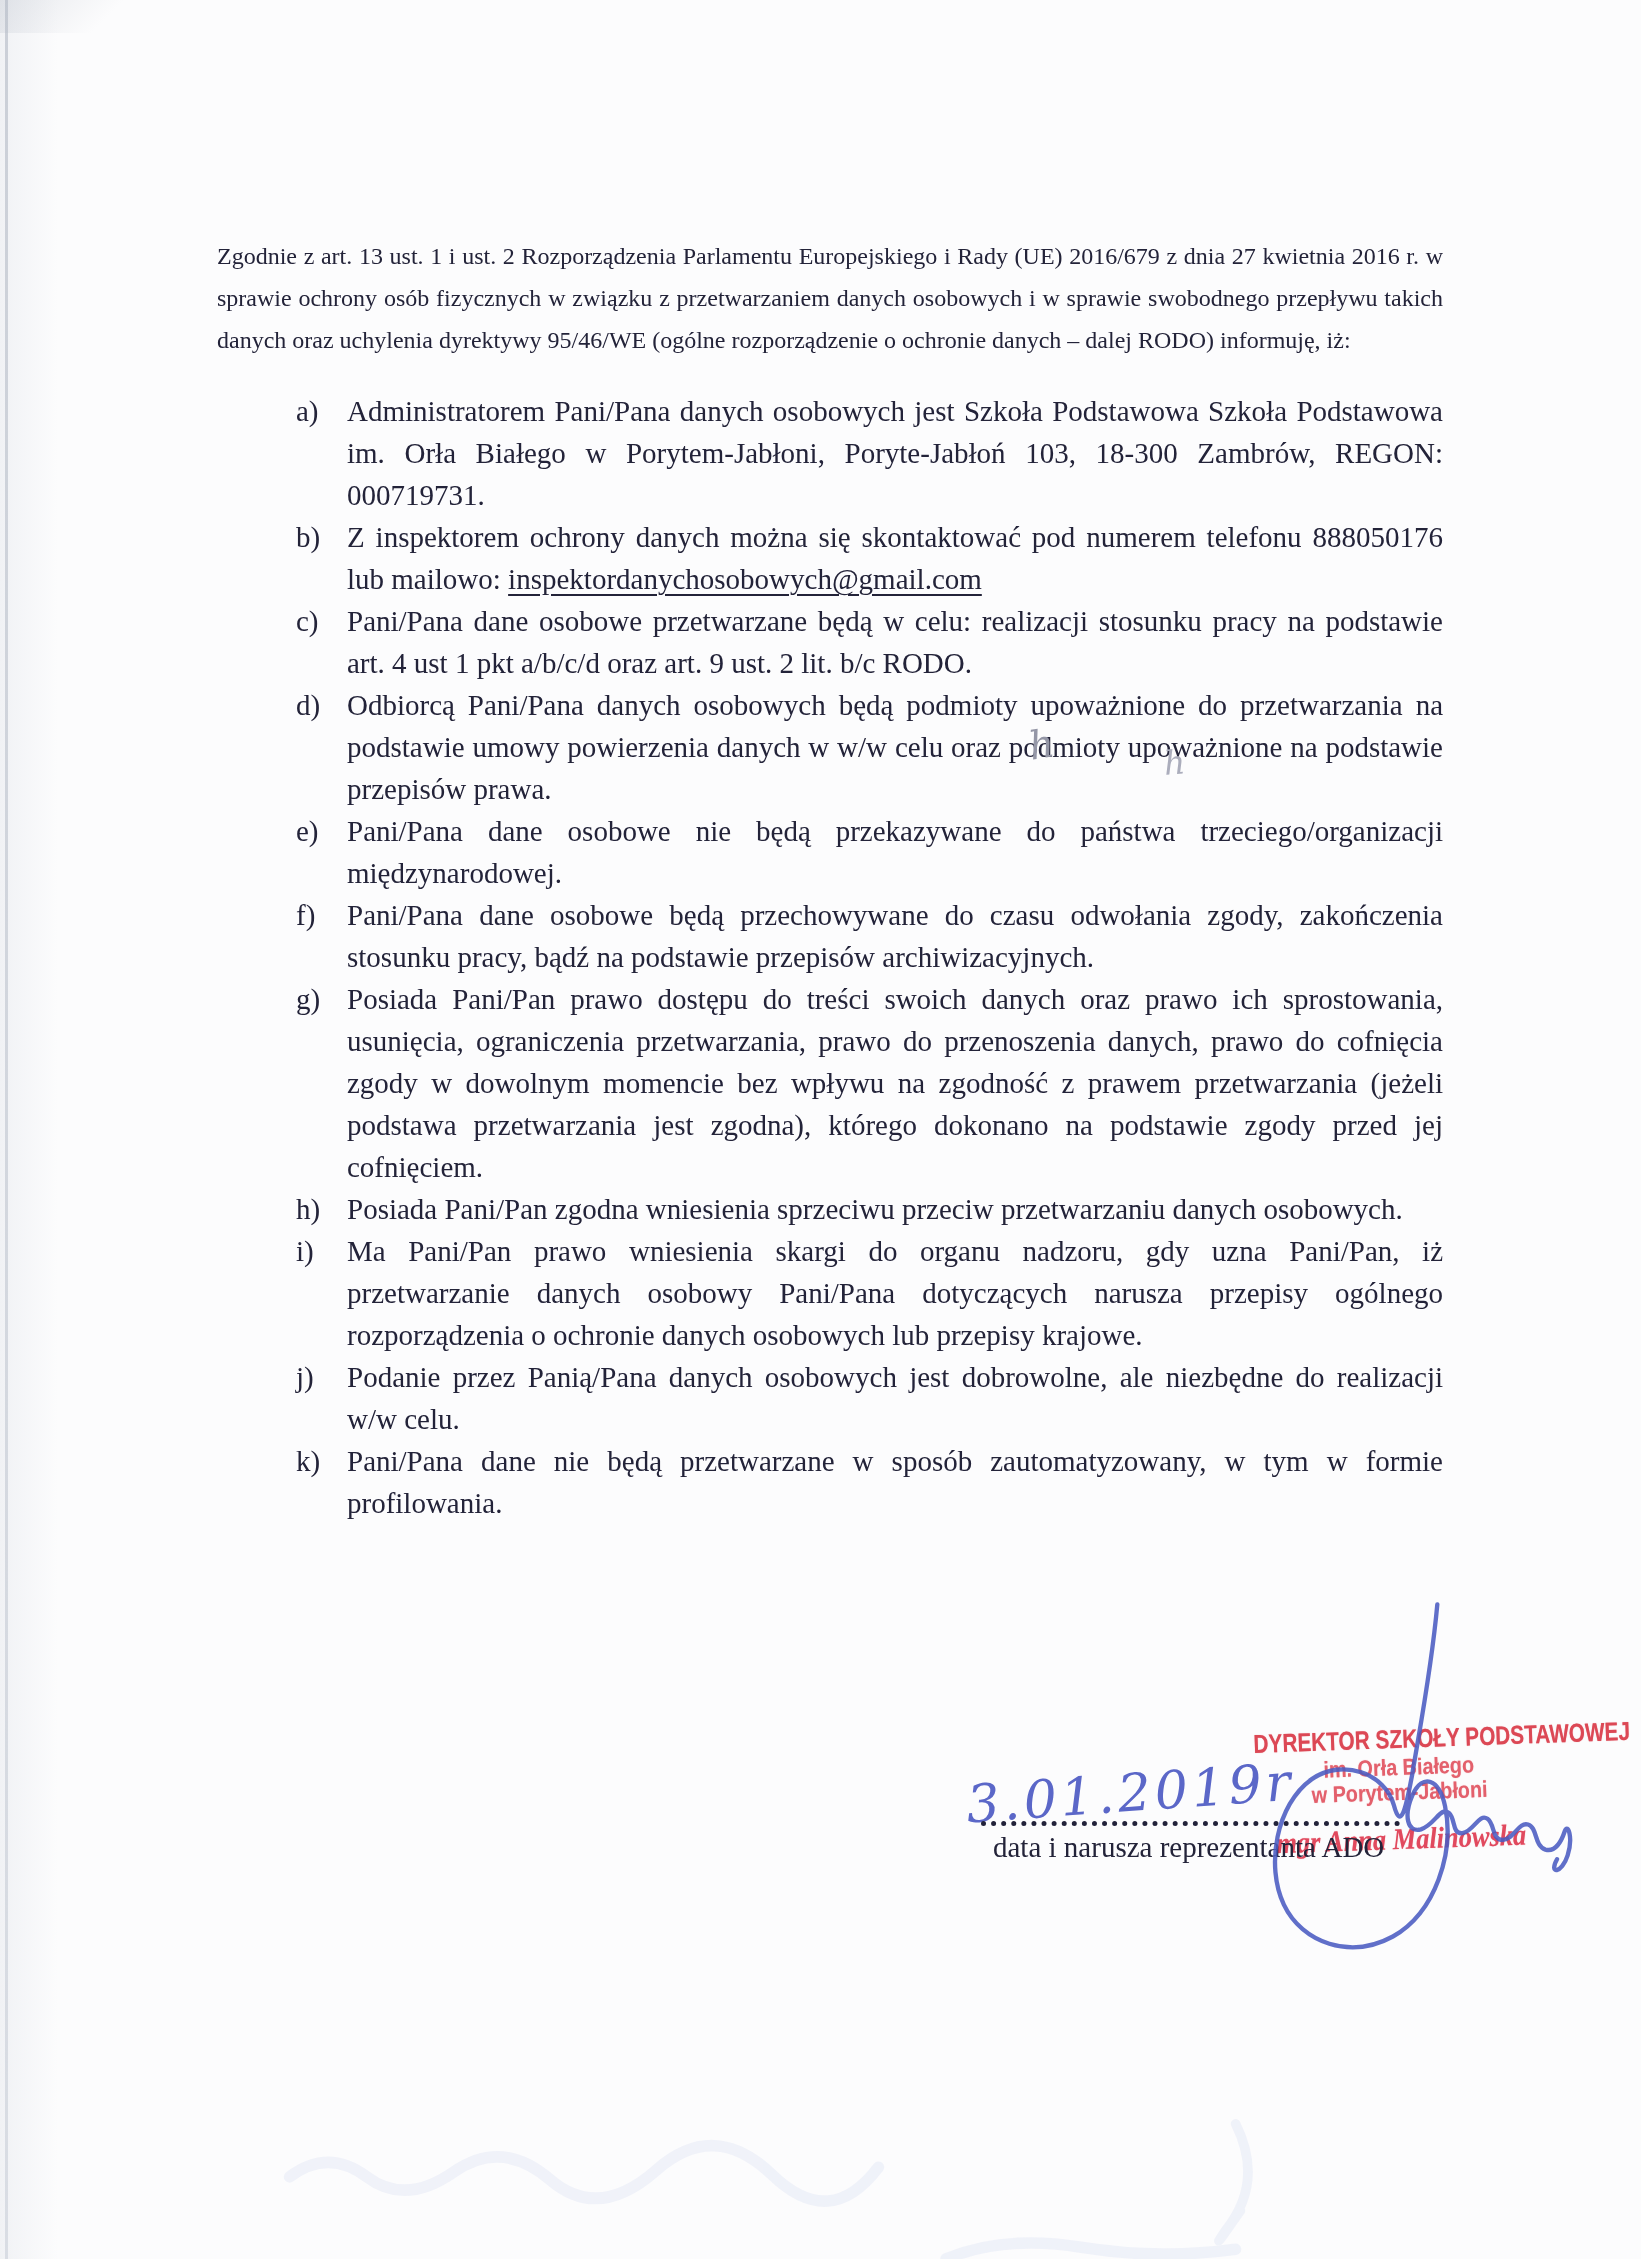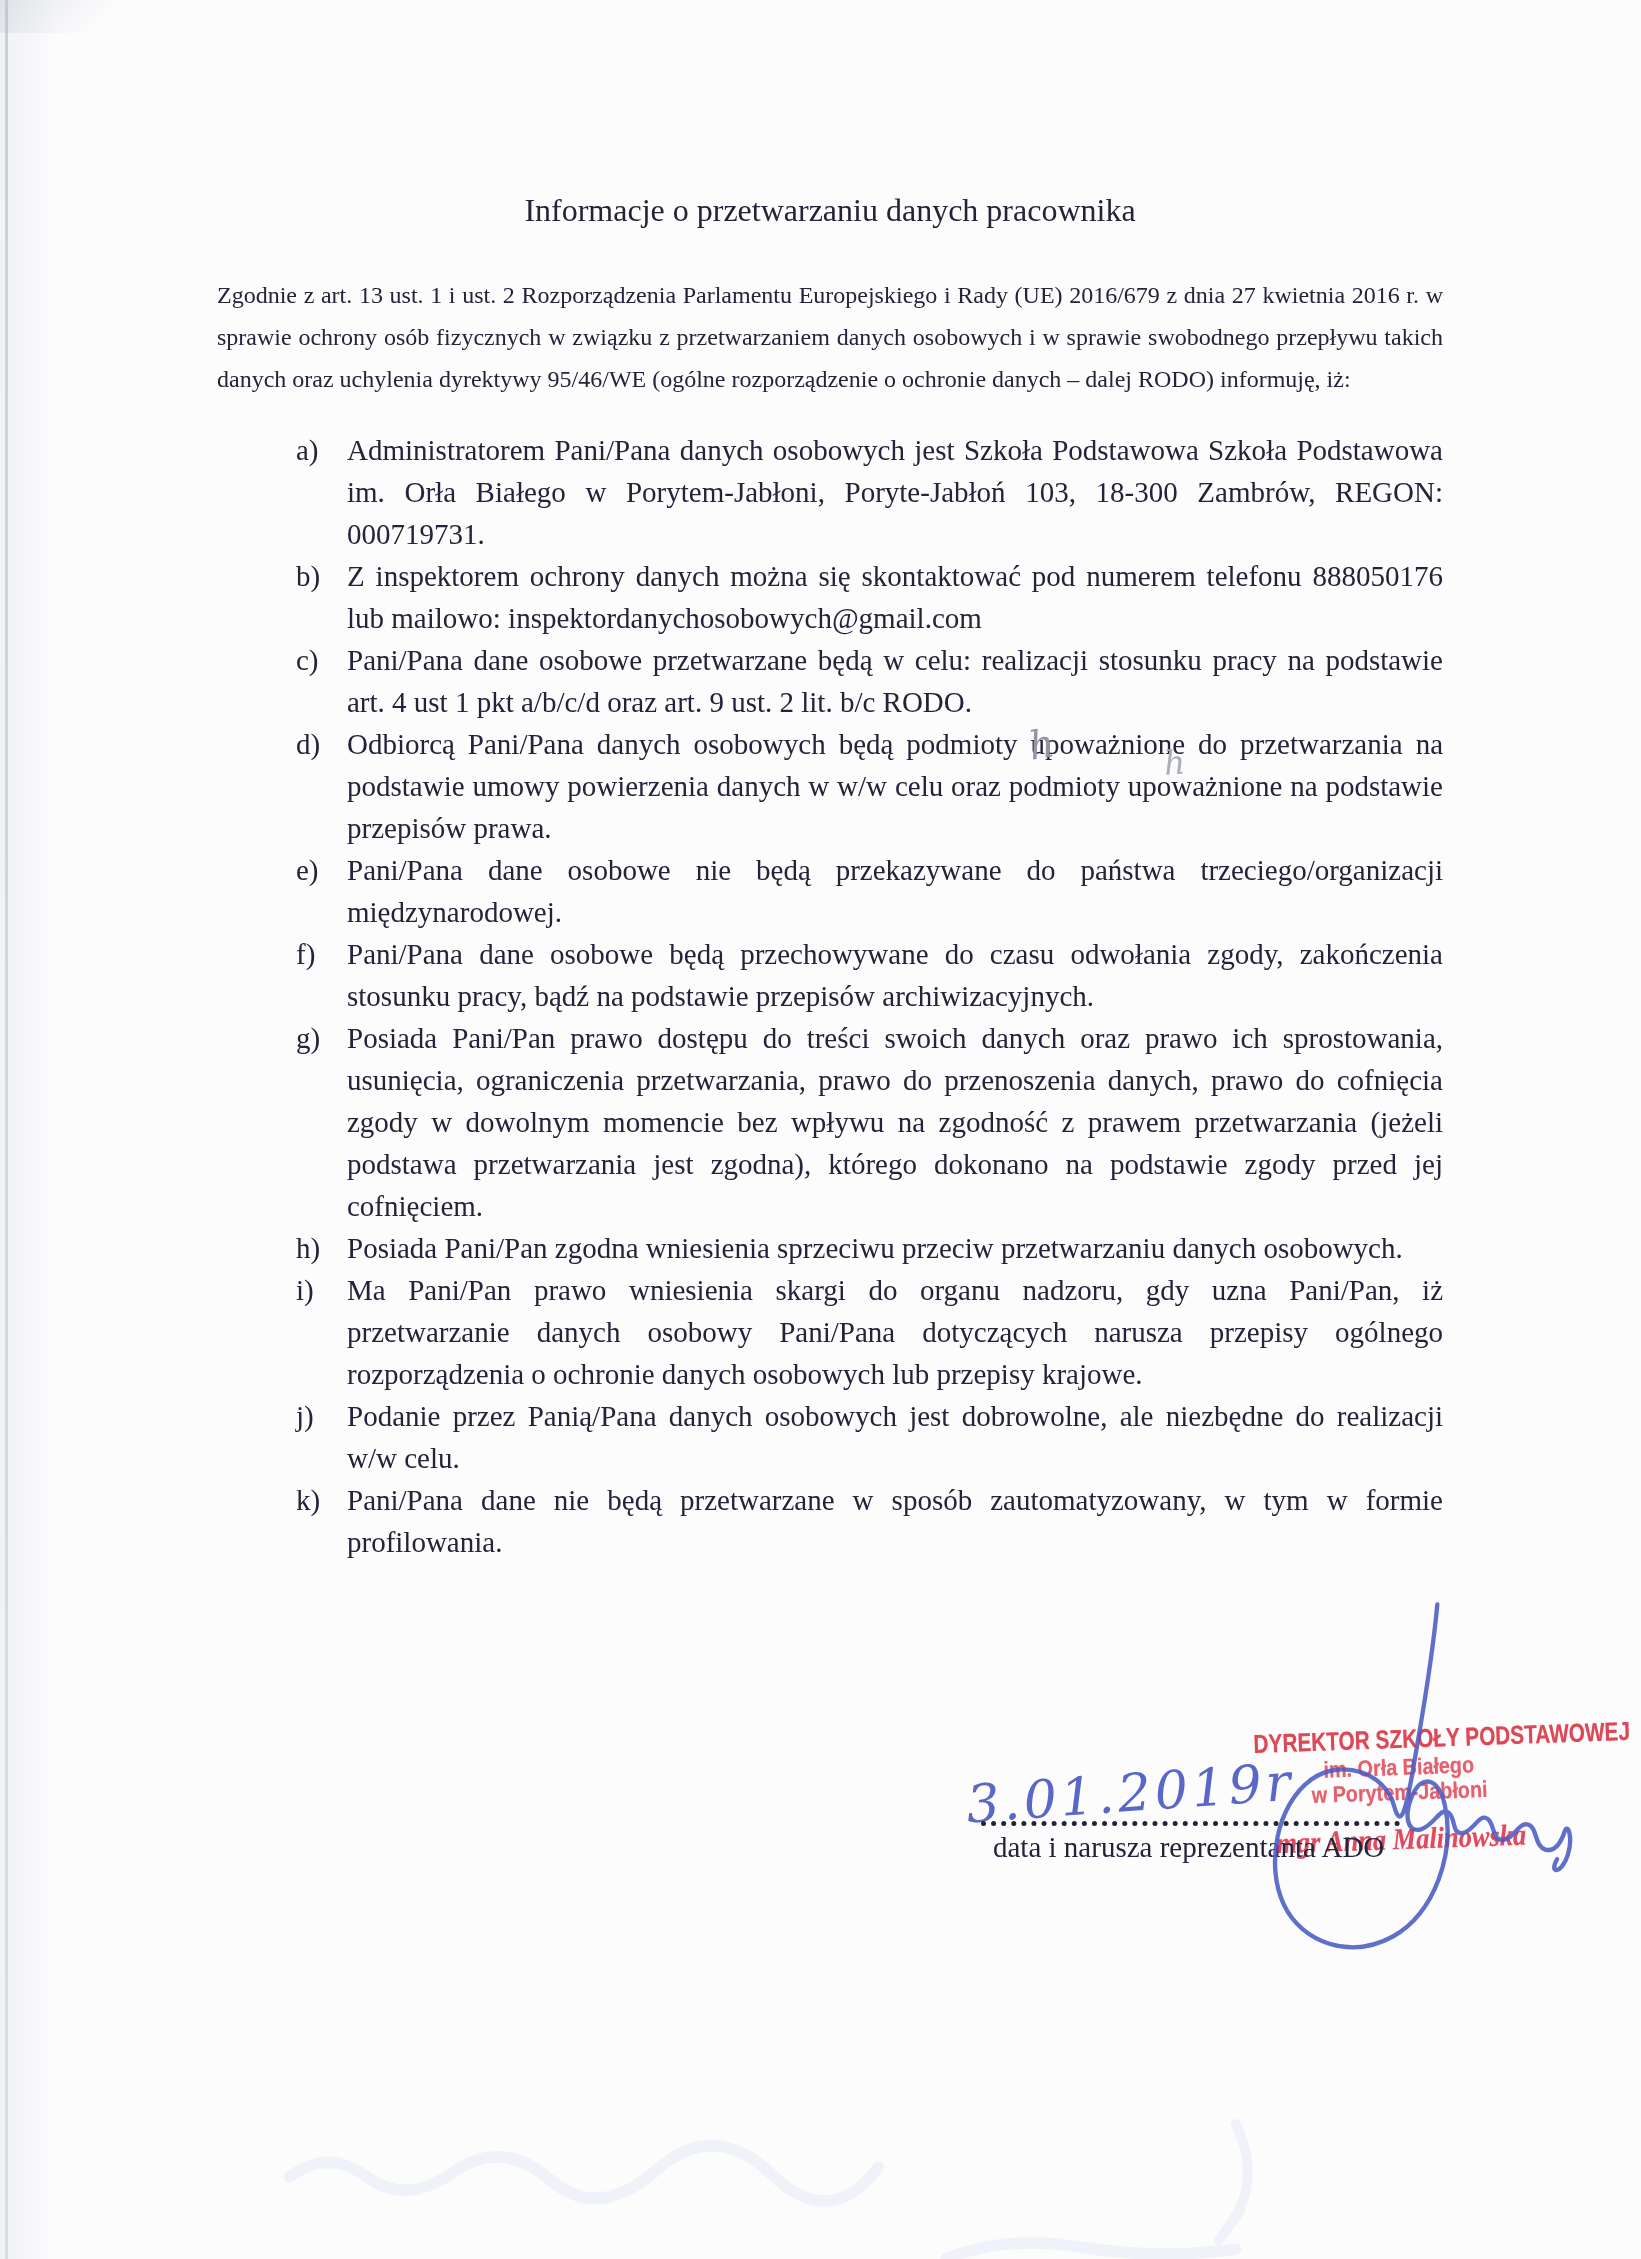"Informacje o przetwarzaniu danych" h1.doc-title { html: <h1>Informacje o przetwarzaniu danych pracownika</h1> -> none }
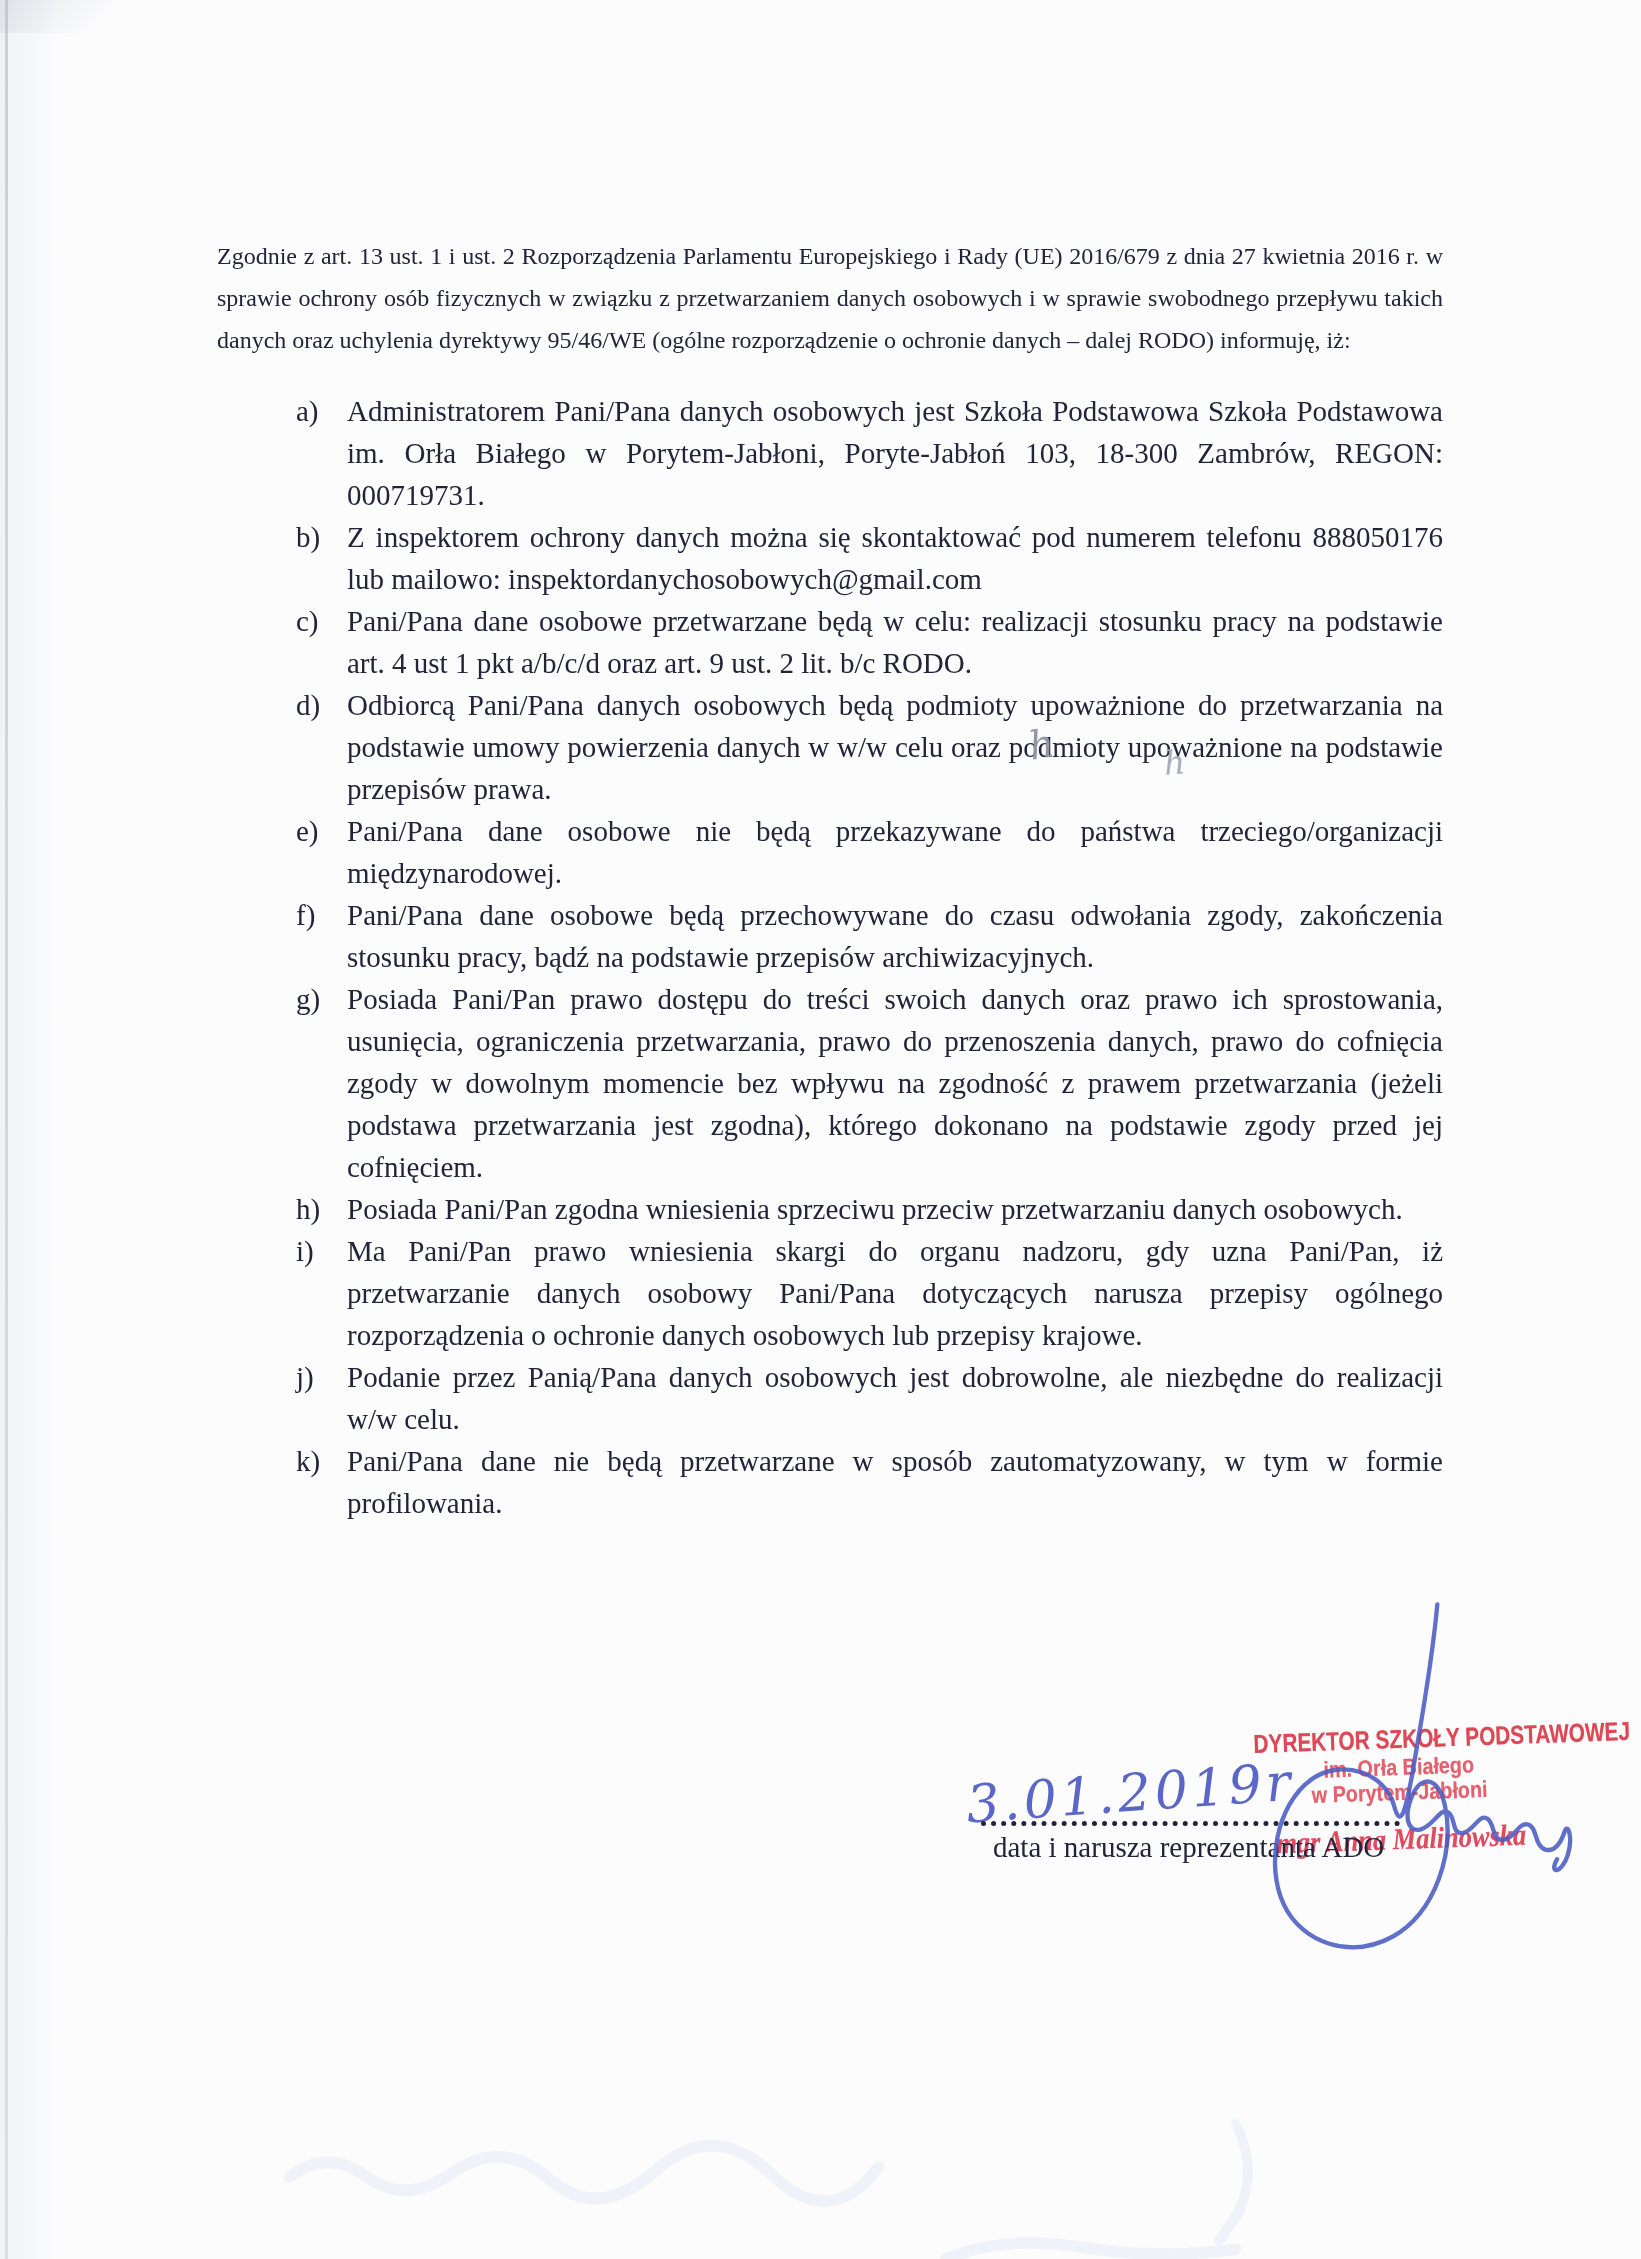"inspektordanychosobowych@gmail.com" .uline { text-decoration: none -> underline }
